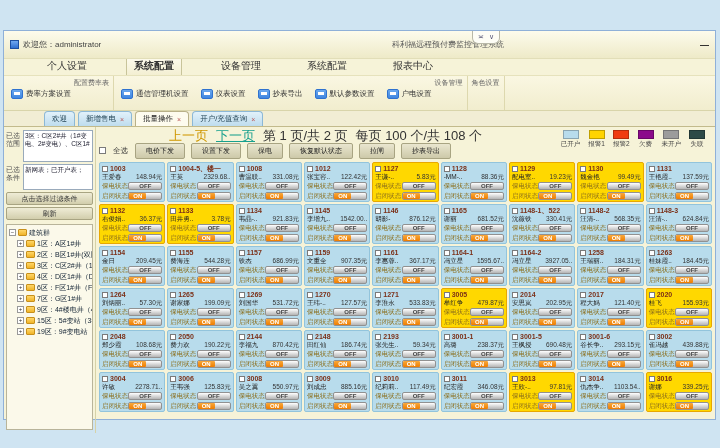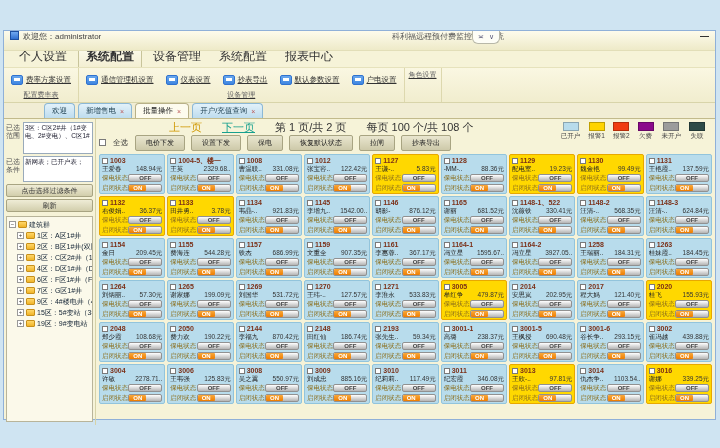"欢迎您：administrator" .titlebar { align-items: none -> center; height: 20px -> 28px }
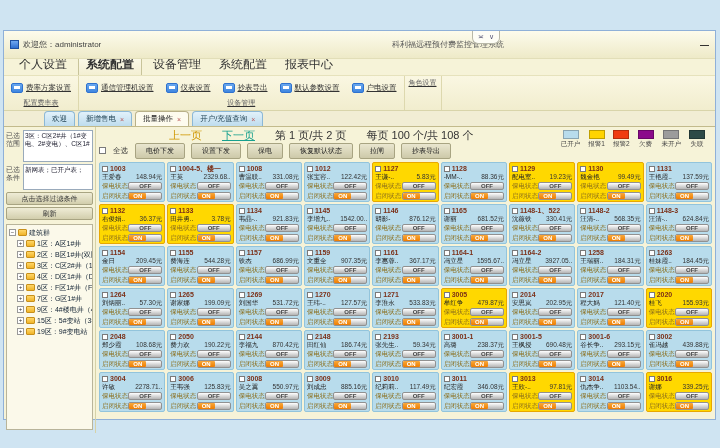"个人设置" .menu-item { font-size: 12px -> 10px; margin-left: none -> 28px }
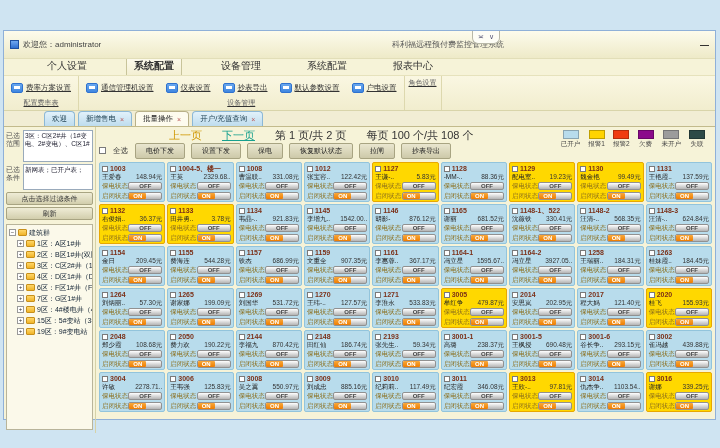"费率方案设置" .ribbon-group { flex-direction: column -> row; text-decoration: underline -> none }
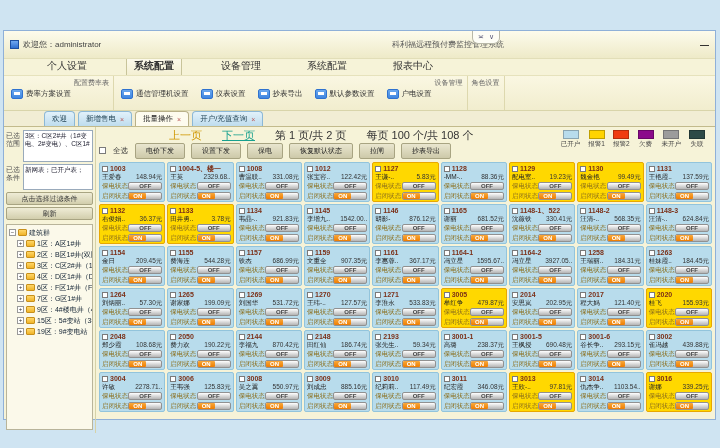"上一页" .pager { font-size: 11px -> 13px; gap: 20px -> 8px }
